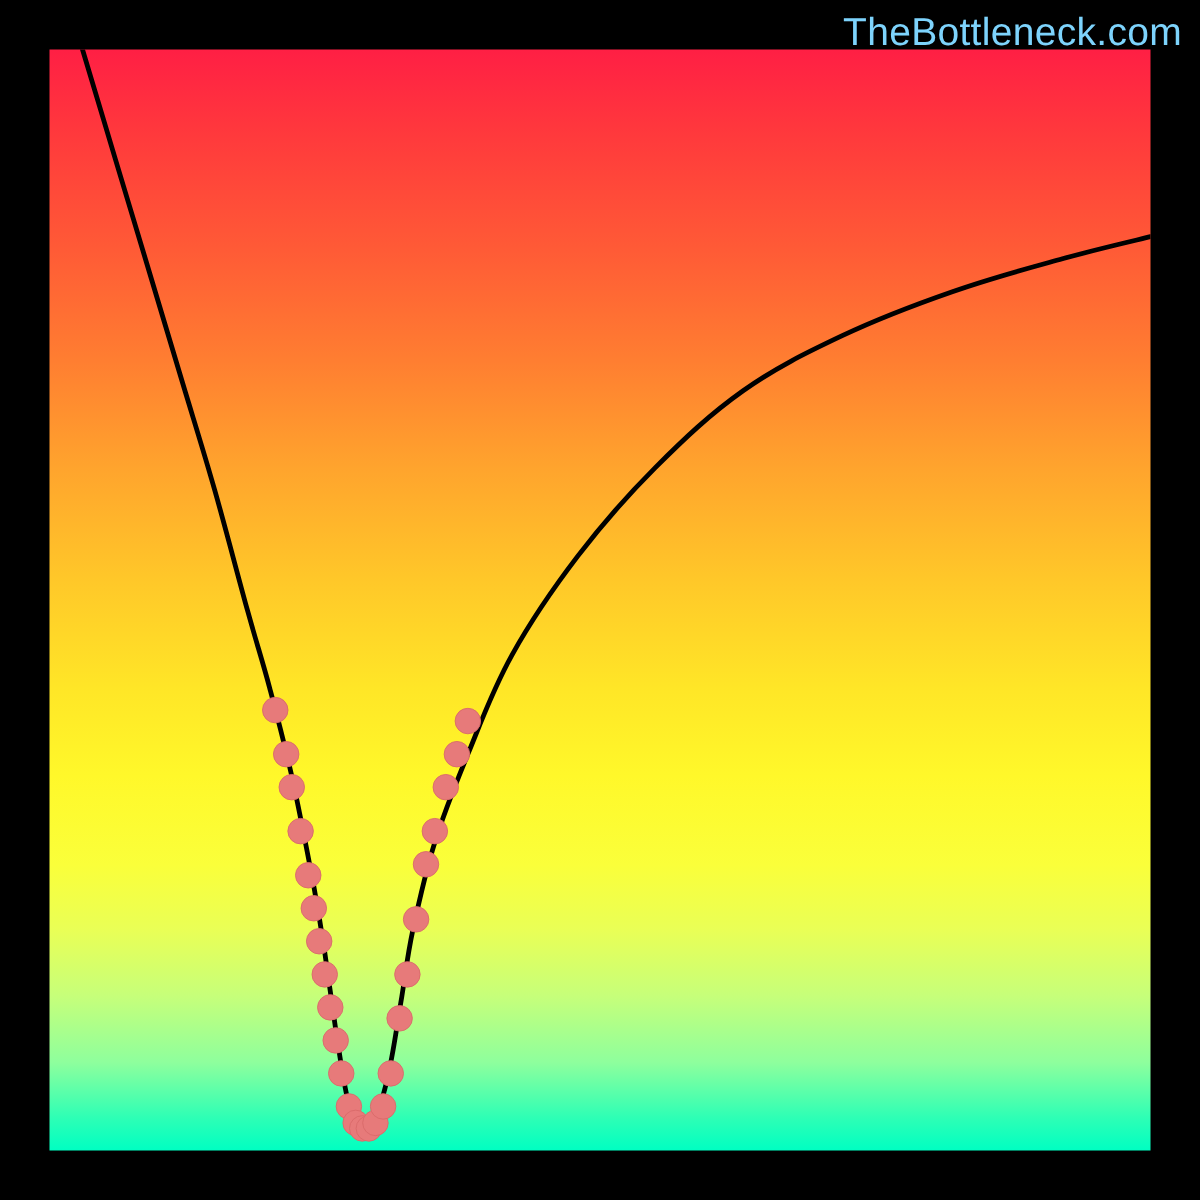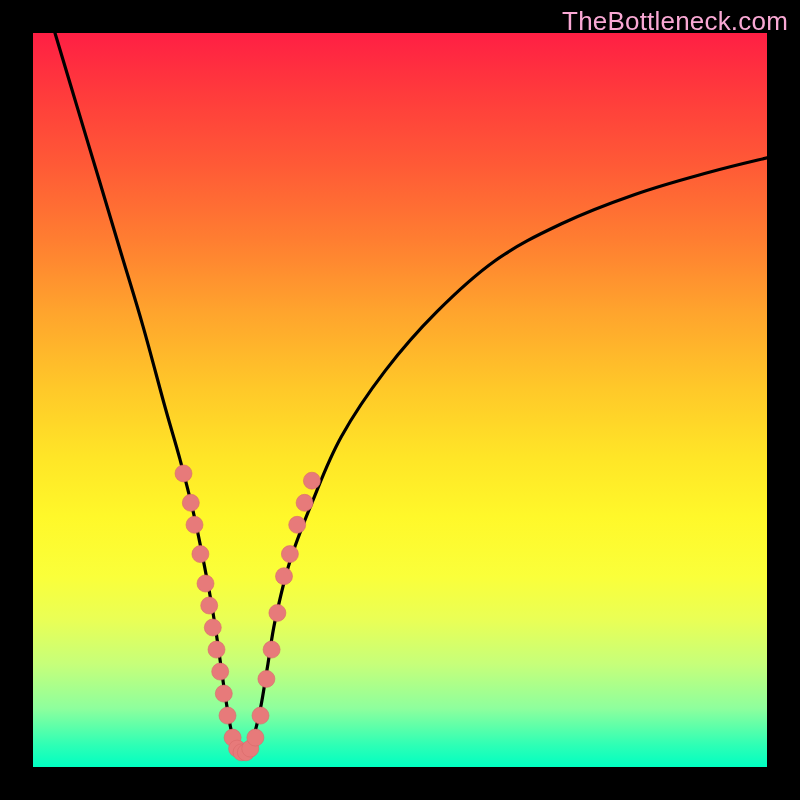"TheBottleneck.com" .watermark { color: #f9a8d4 -> #7dd3fc }
